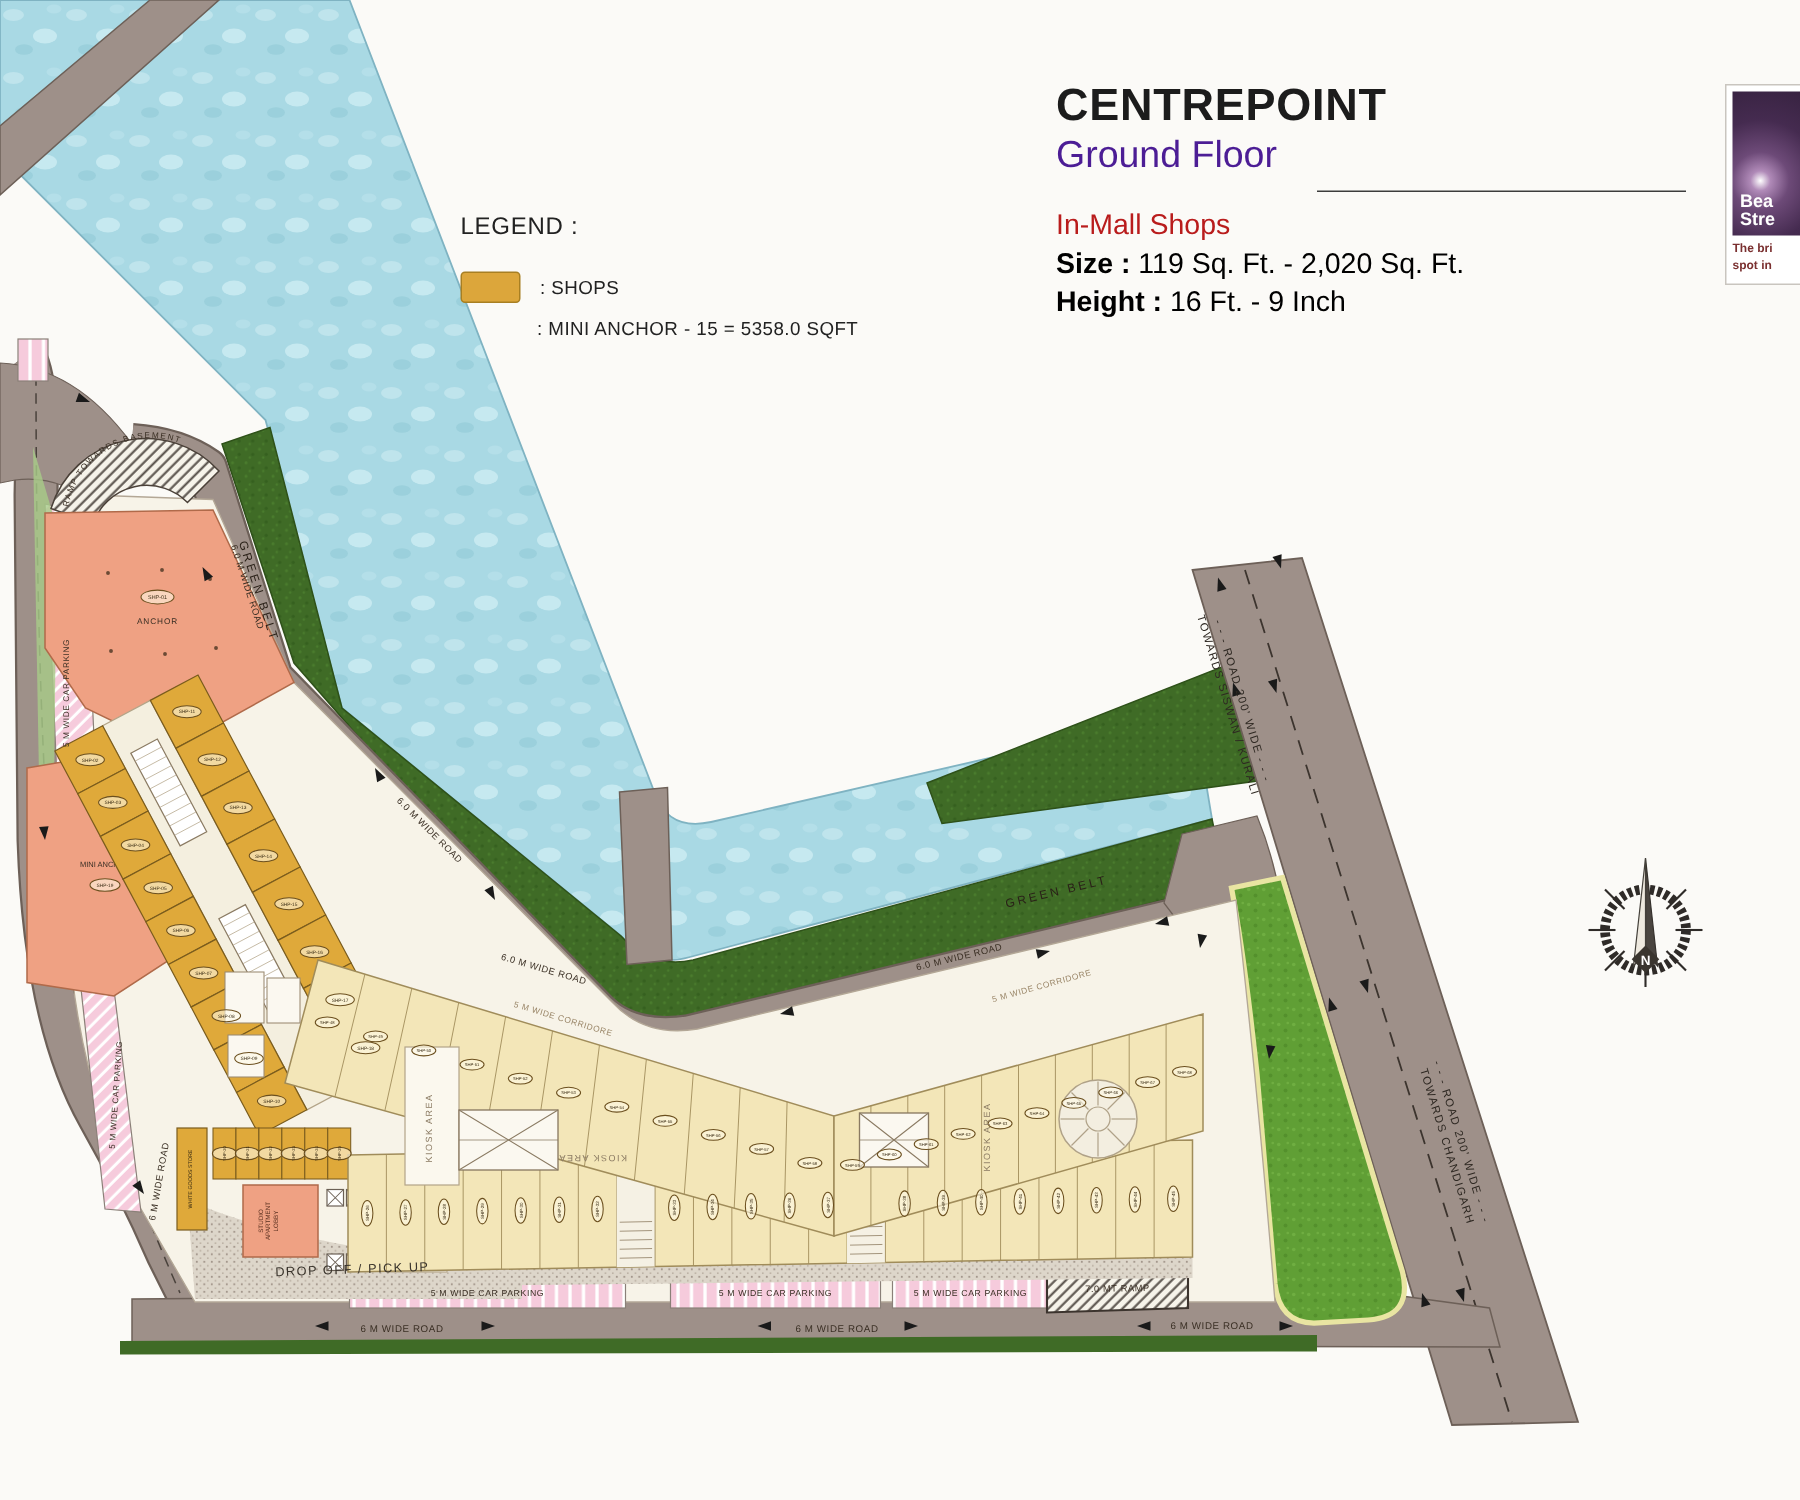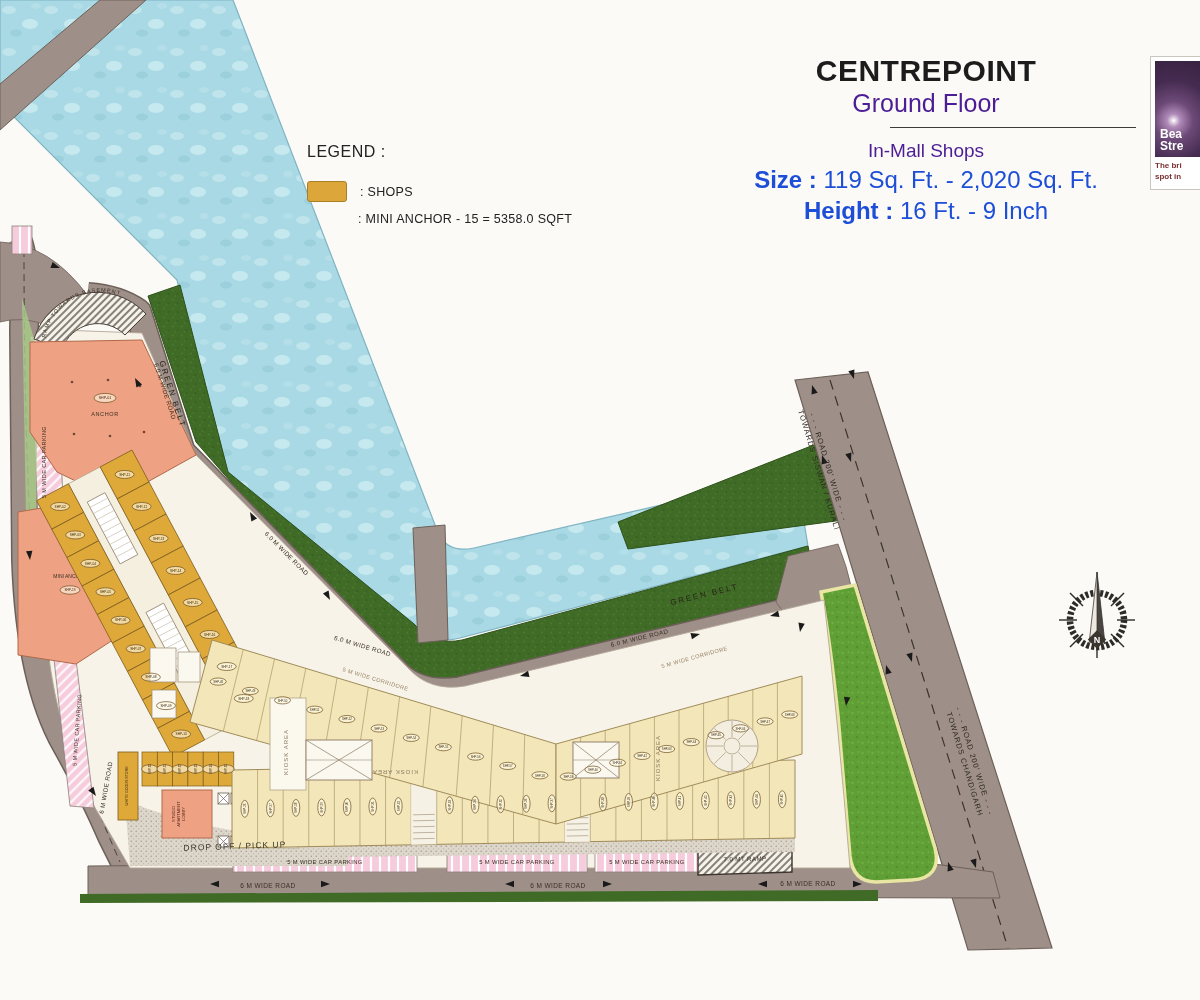"CENTREPOINT" .titleblock { right: 64px -> 76px; text-align: center -> left }
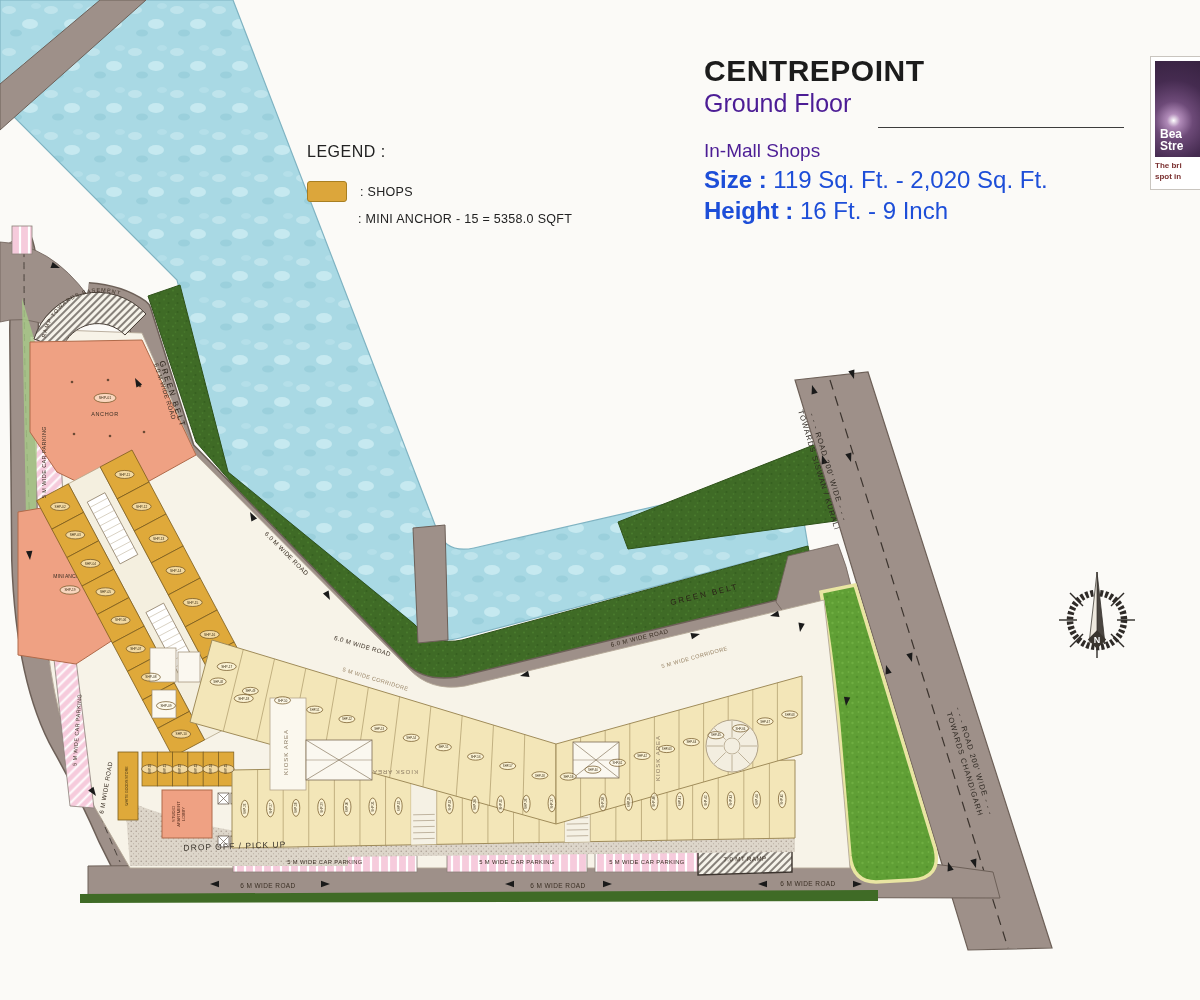"In-Mall Shops" .tb-line3 { color: #4c1d95 -> #b91c1c }
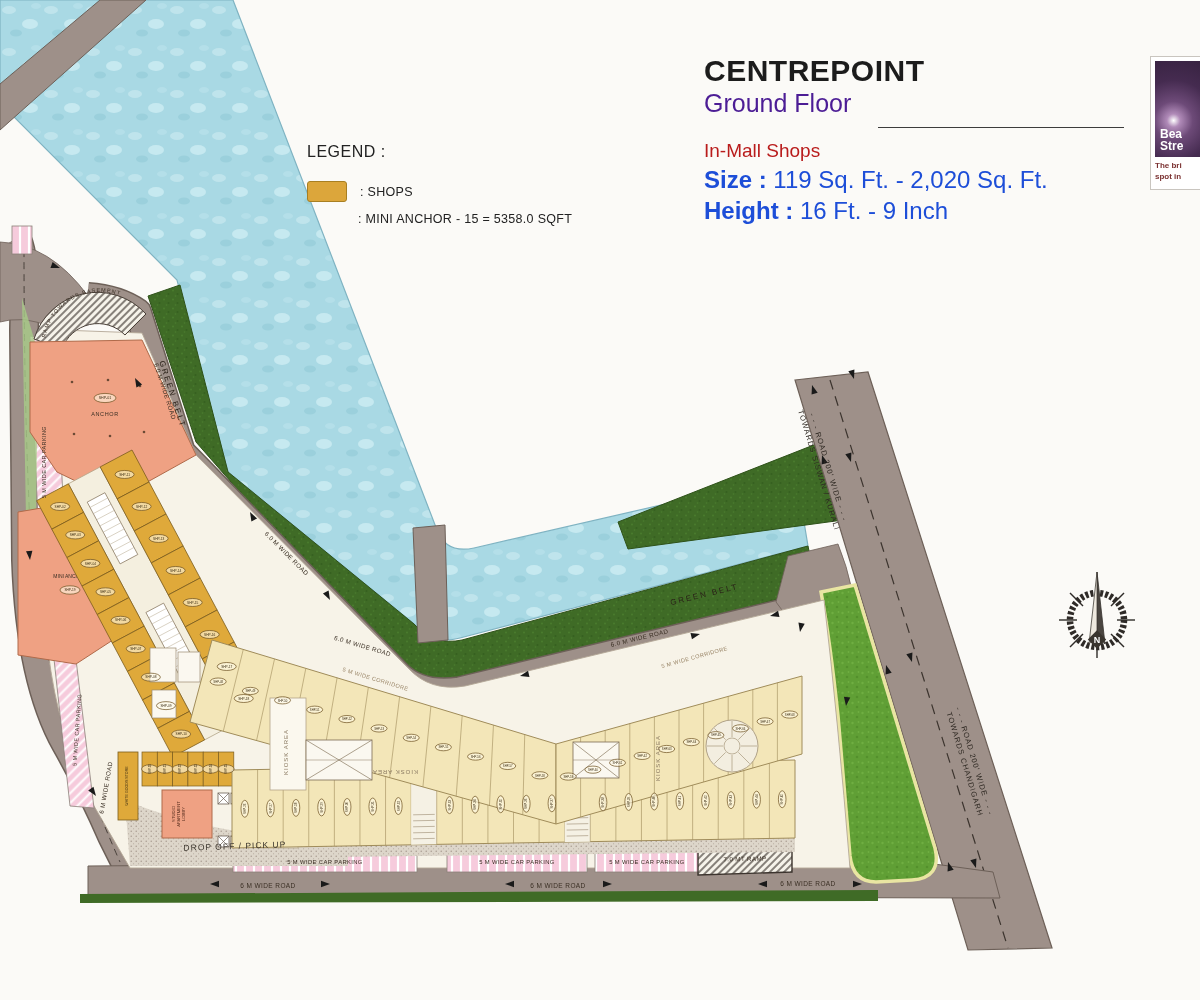"Size : 119 Sq. Ft." .tb-size,.tb-height { color: #1d4ed8 -> #000000; font-size: 24px -> 19px }
